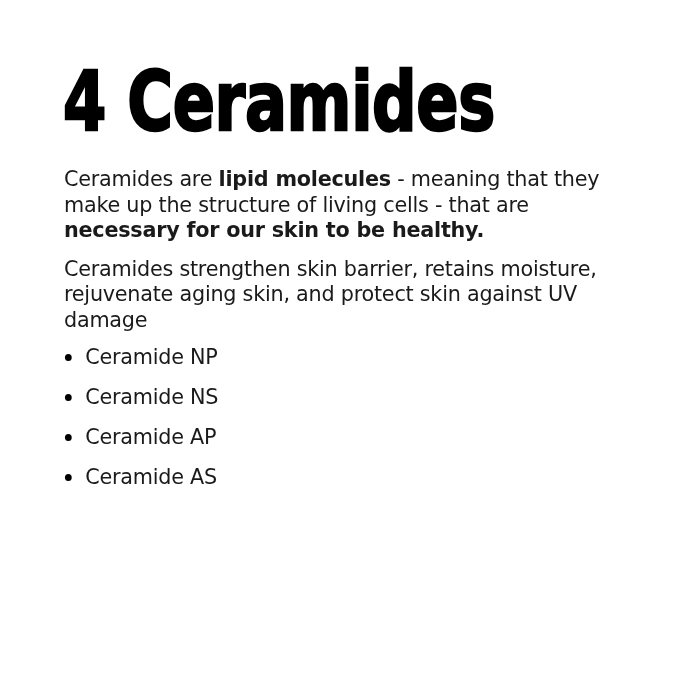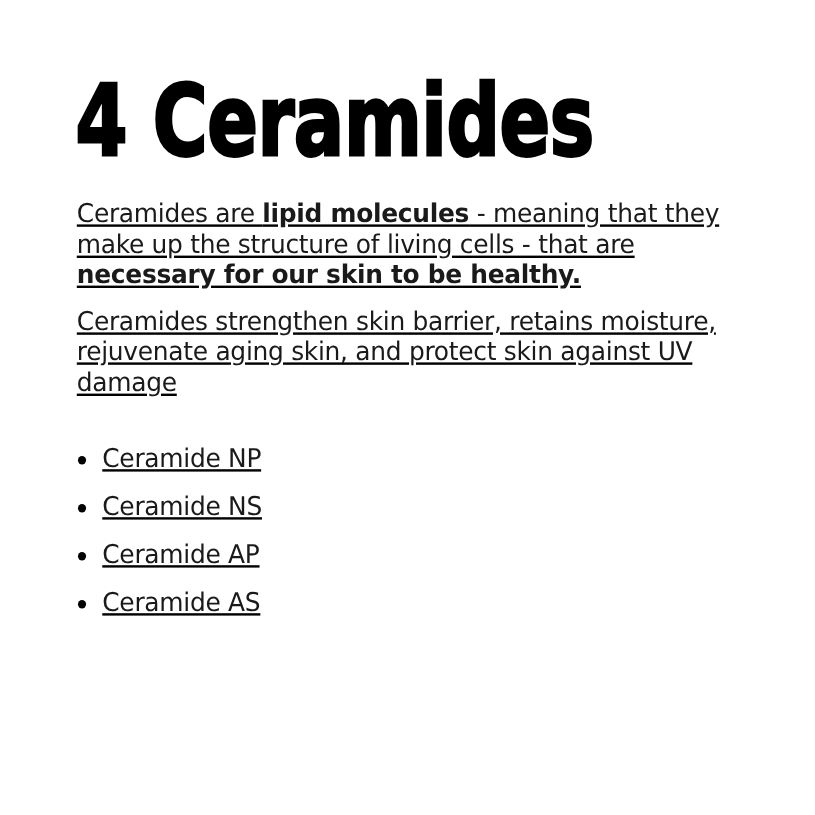"Ceramides are lipid molecules -" #body-block { text-decoration: underline -> none }
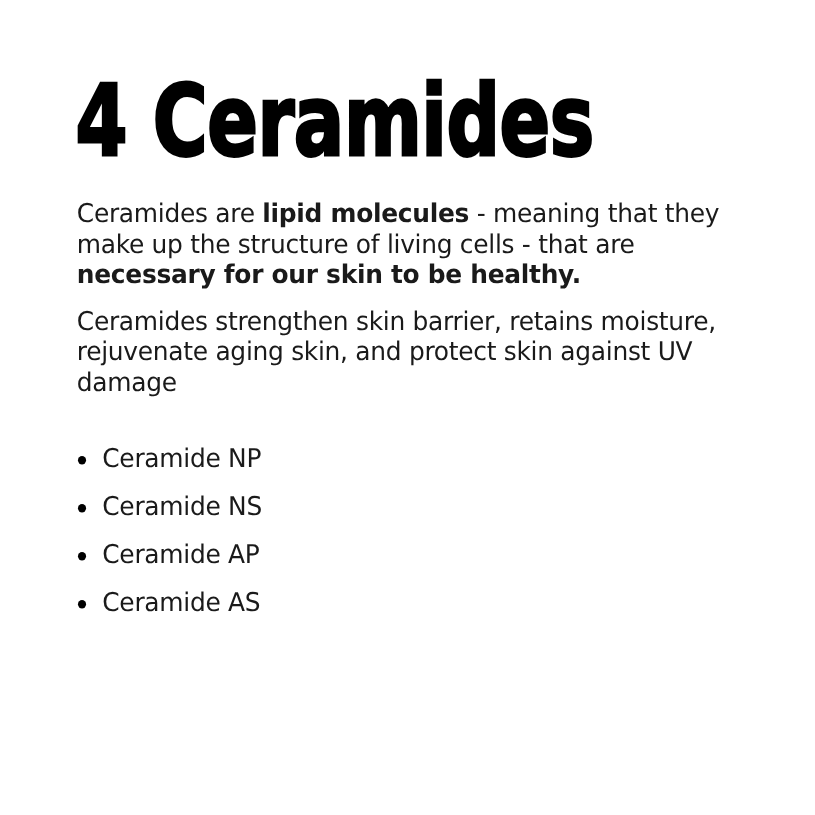"Ceramide NP" #ceramide-list { margin-top: 40px -> 14px }
